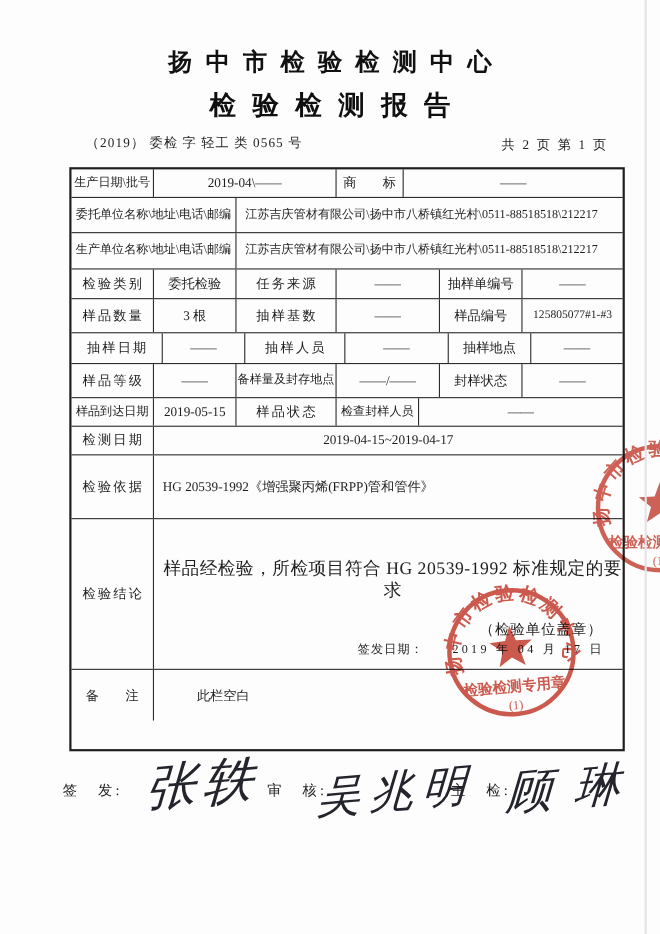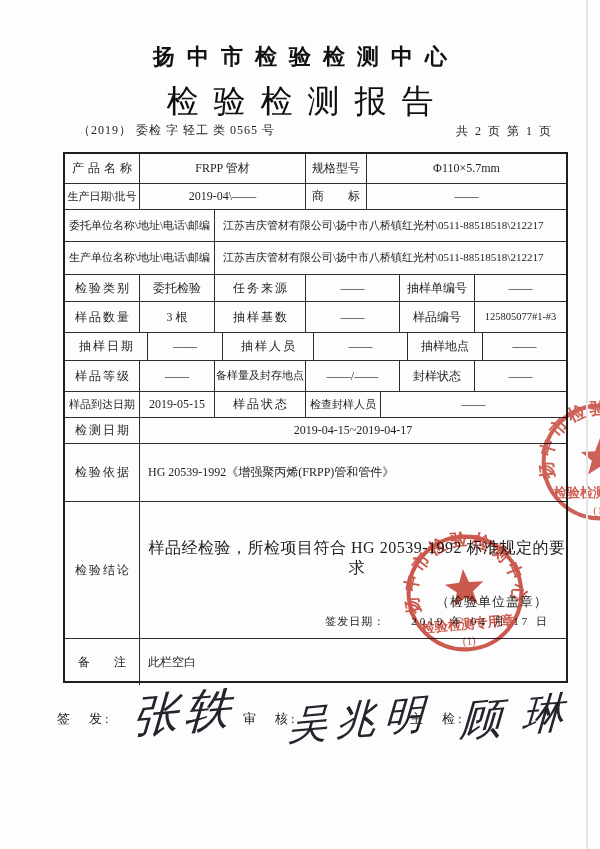"检验检测报告" .report-title { font-size: 32px -> 24px; font-weight: normal -> bold }
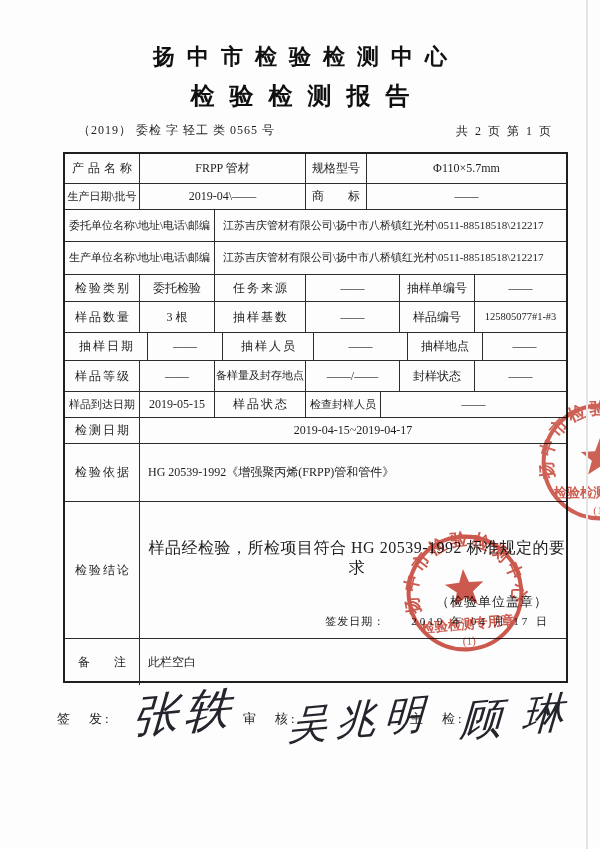"产品名称" div.row { html: <div> <div>产品名称</div> <div>FRPP 管材</div> <div>规格型号</div> <div>Φ110×5.7mm</div> </div> -> none }
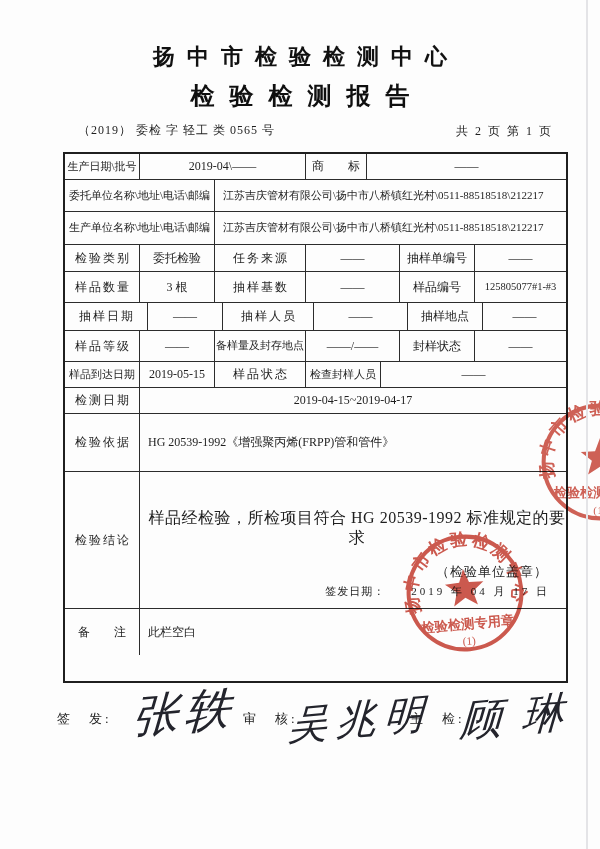"备 注" .row.last { gap: none -> 31px }
